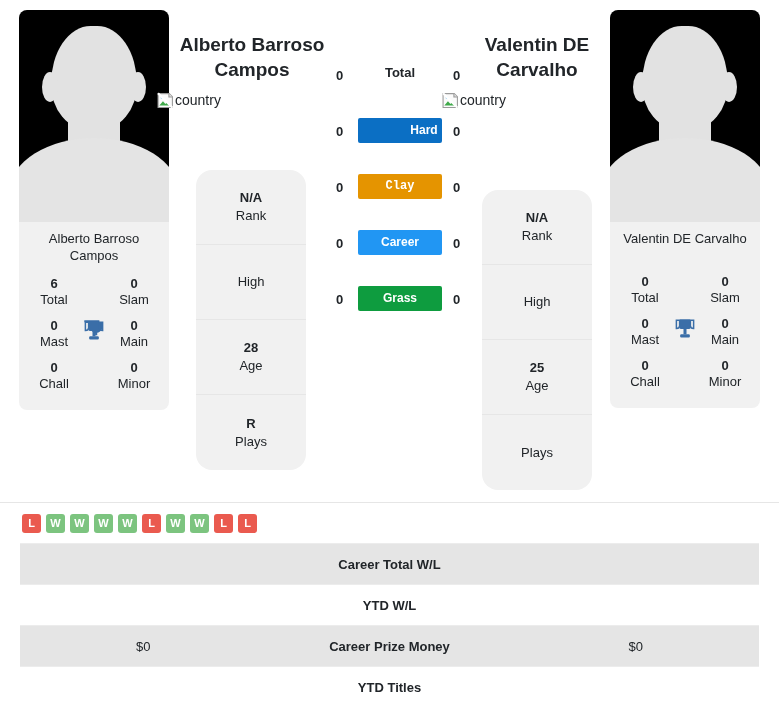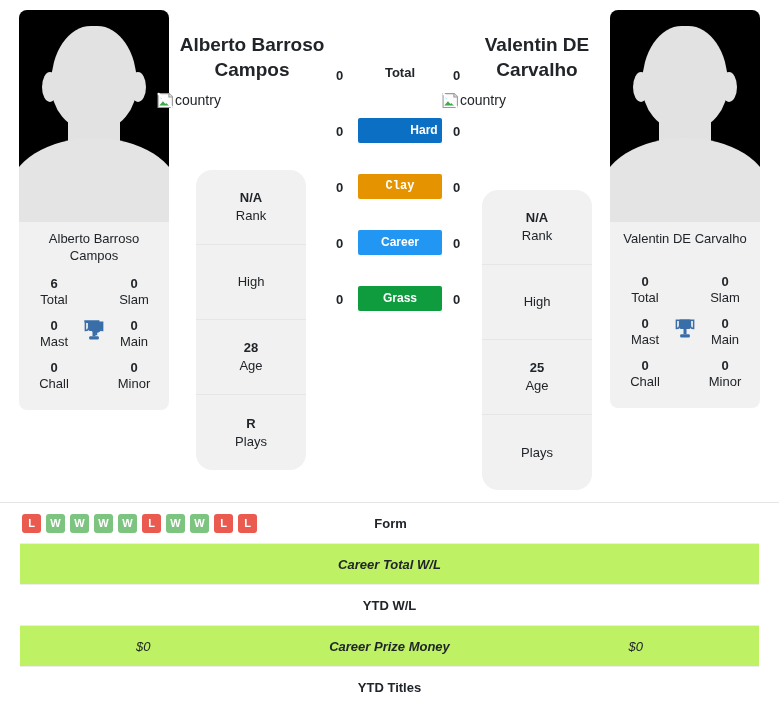"Form" div.scol { html: <div>Form</div> -> none }
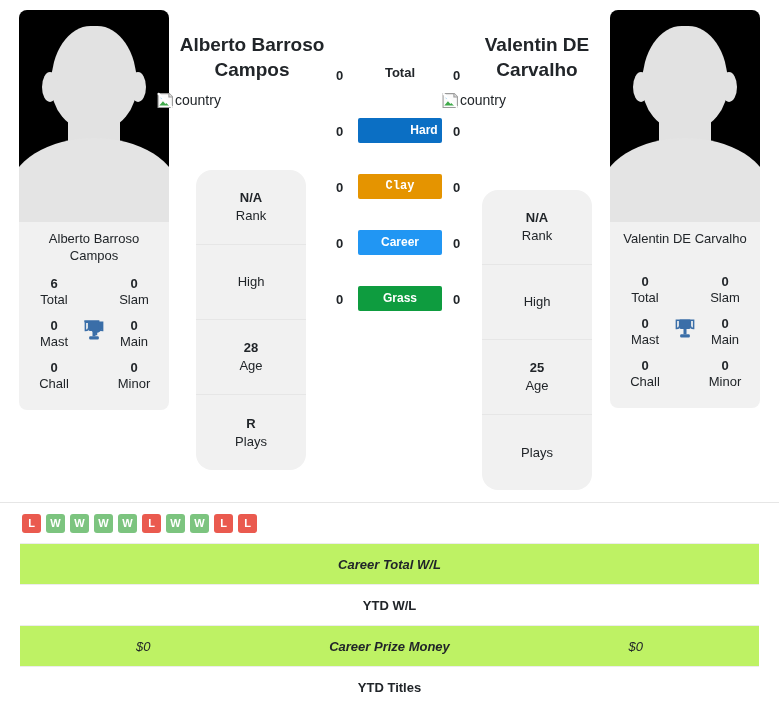"Career Total W/L" .srow.alt { background: #bef264 -> #e5e5e5; font-style: italic -> none }
